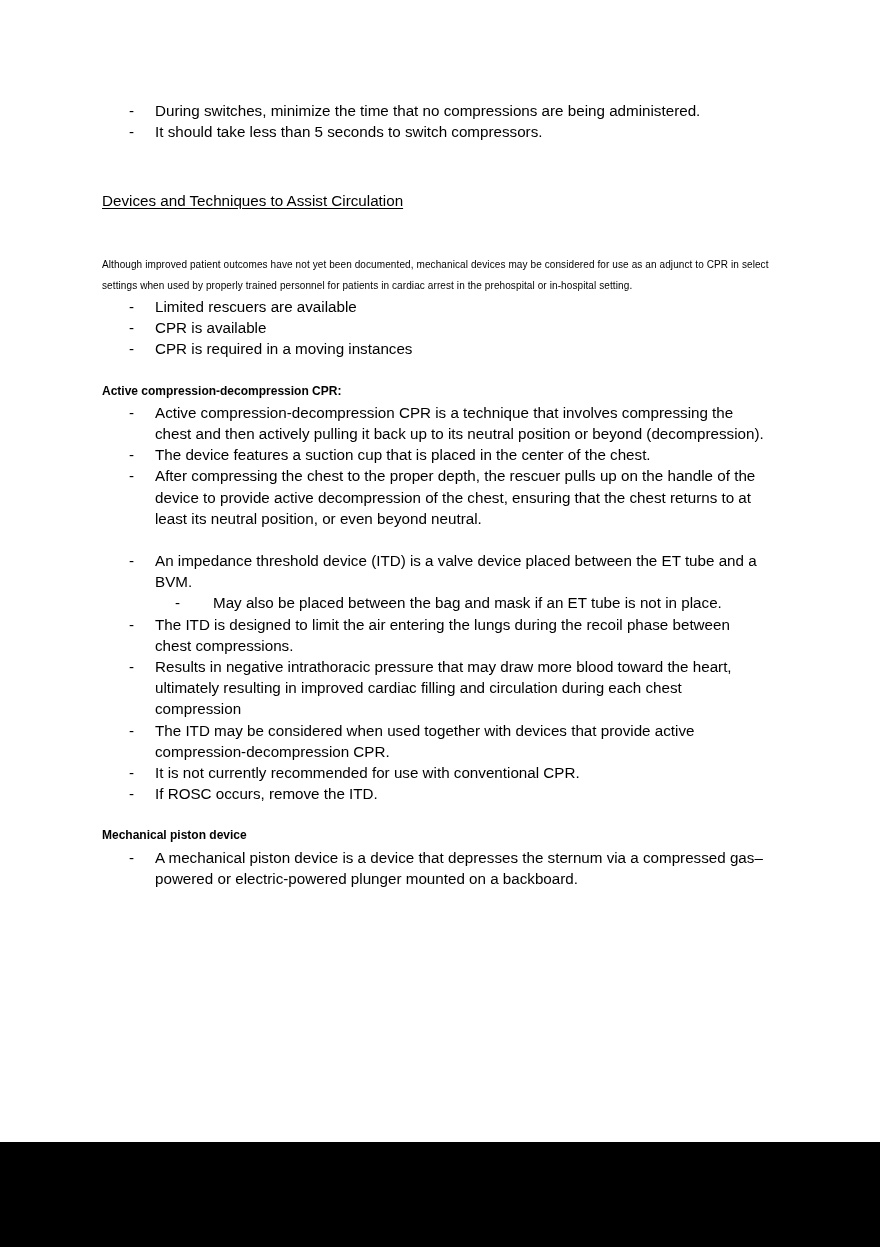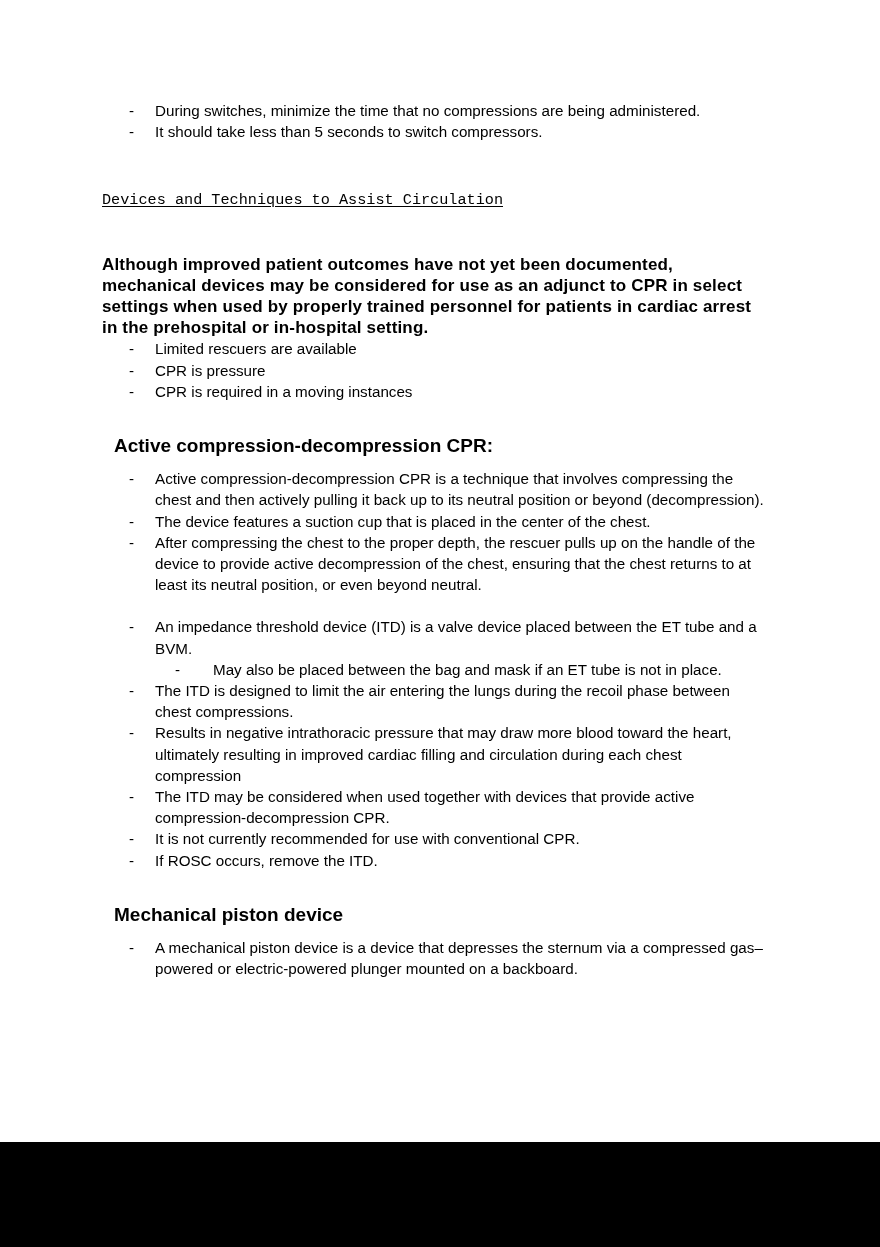"Devices and Techniques to Assist" .heading-underline { font-family: Liberation Mono, monospace -> none }
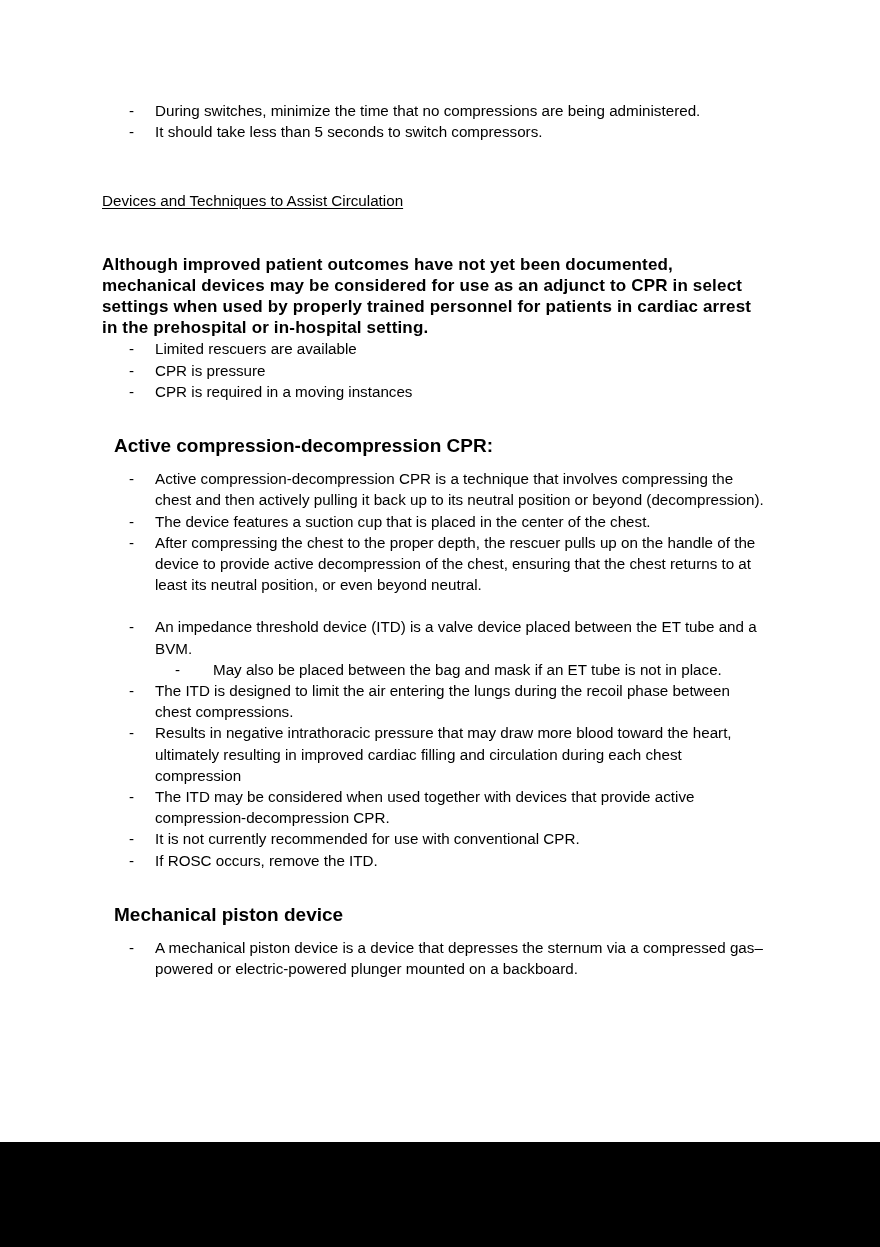"Although improved patient outcomes have" .para { font-size: 17px -> 10px; font-weight: bold -> none }
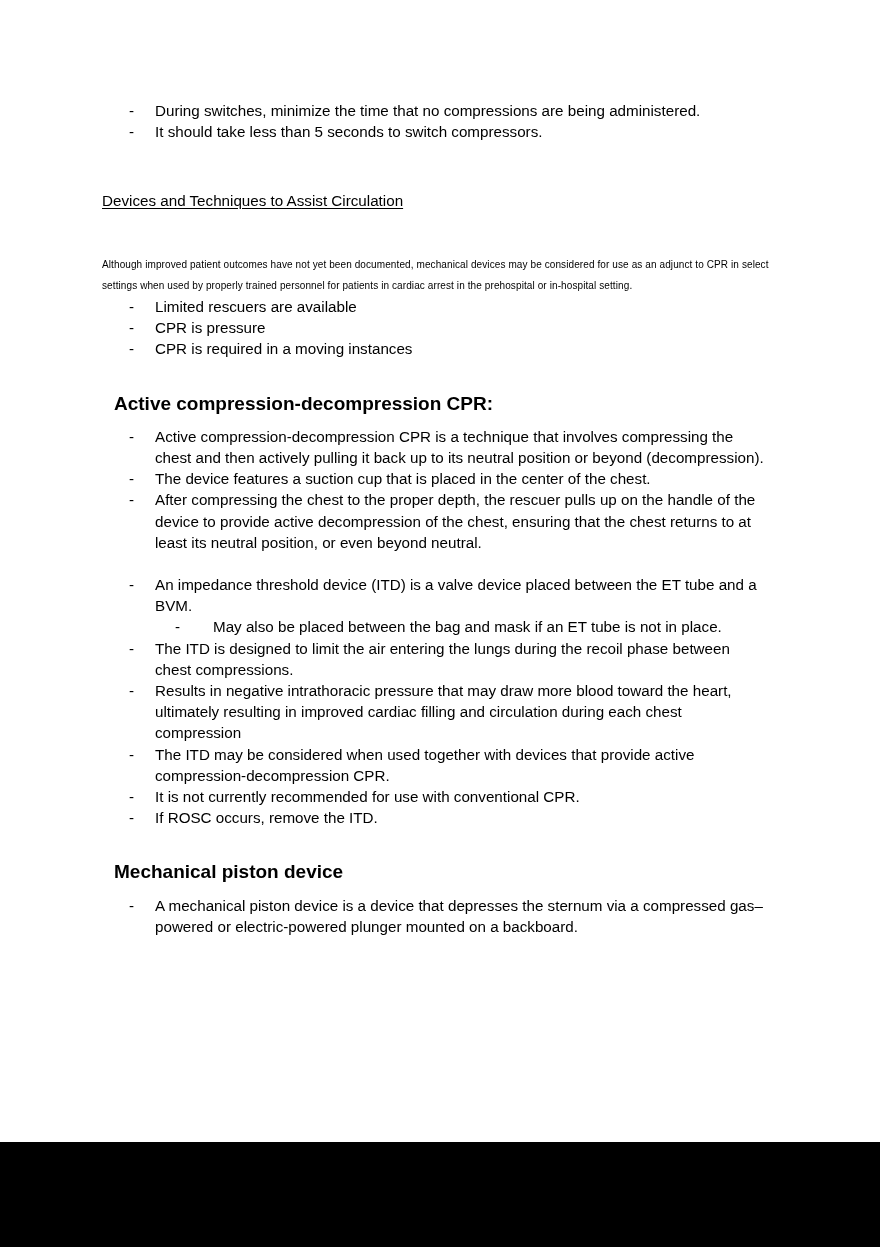"CPR is pressure" span.body { text: pressure -> available }
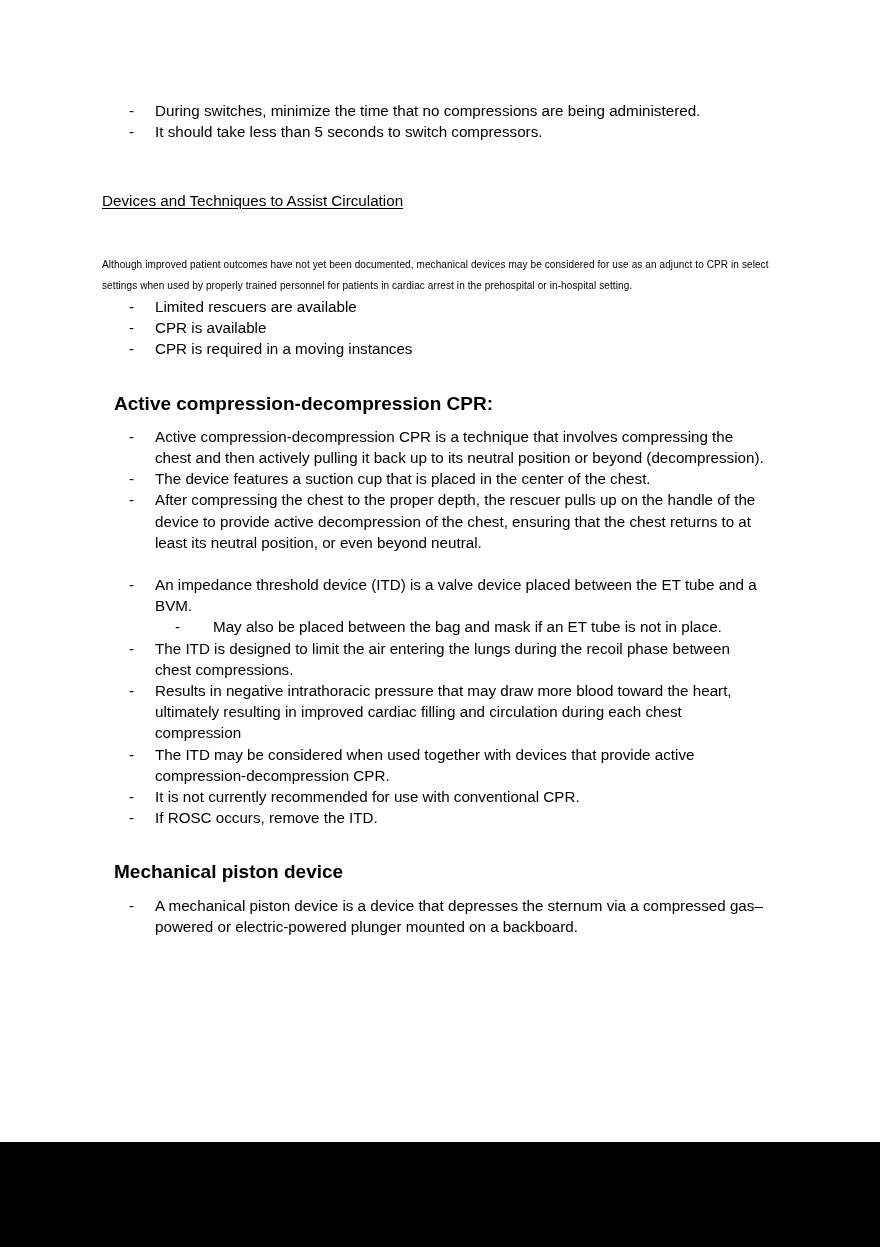"Active compression-decompression CPR:" .heading-bold { font-size: 19px -> 12px; margin: 12px -> 0 }
